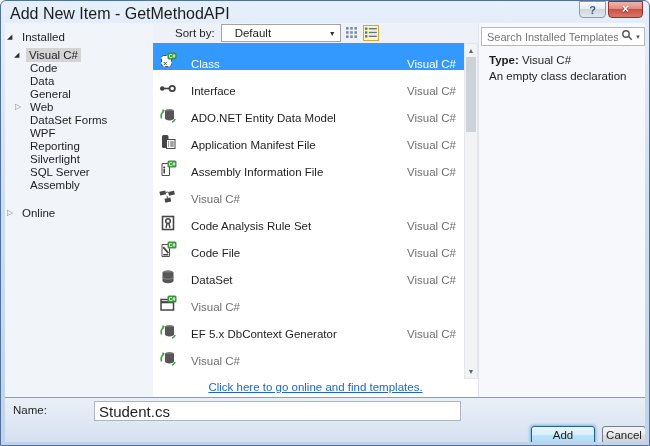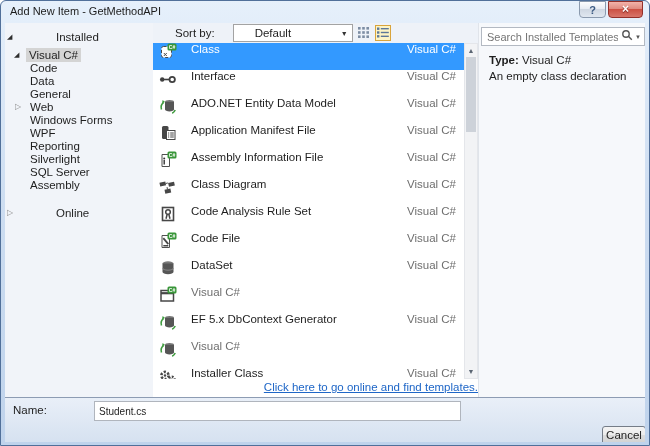"Add New Item - GetMethodAPI" .title-text { font-size: 11px -> 16px }
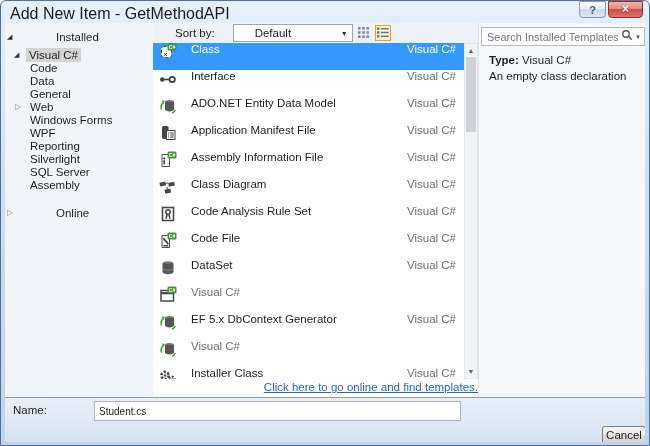"Installed" .tree-item.section { gap: 34px -> none }
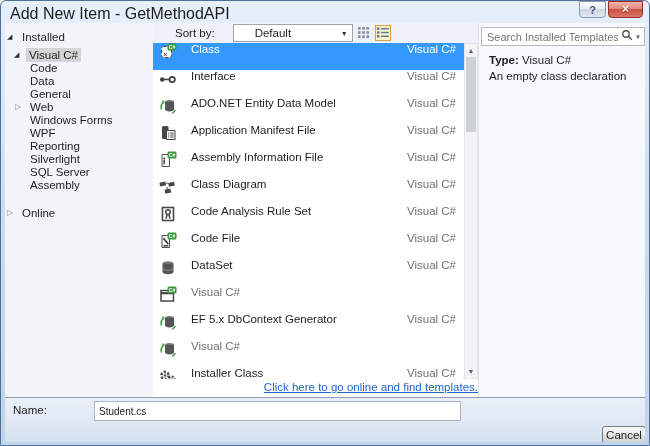"Default" .sort-dropdown { margin-left: 18px -> 6px; padding-left: 21px -> 13px }
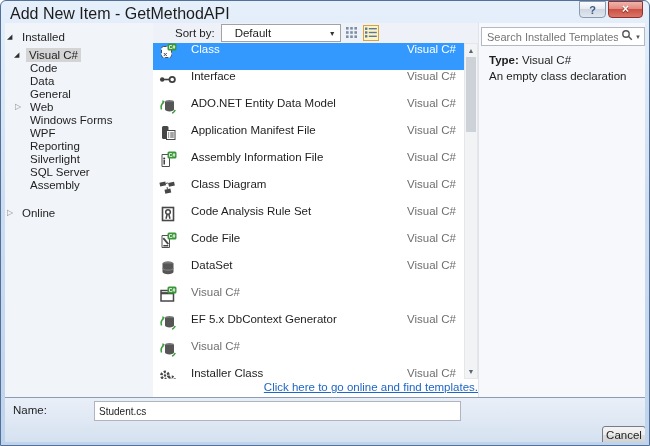"Class" .row { align-items: flex-start -> flex-end }
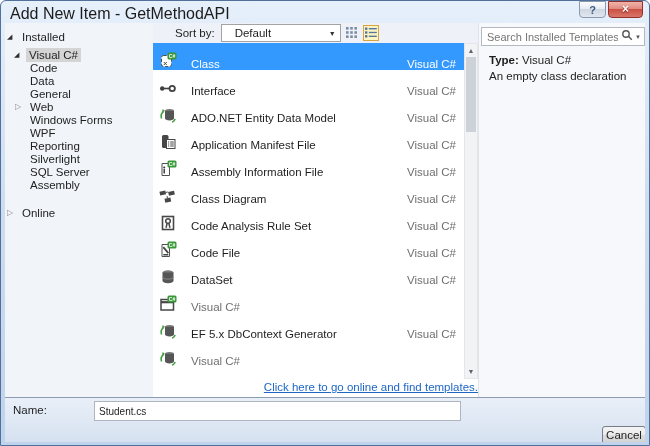"Windows Forms" span.tree-label { text: Windows -> DataSet }
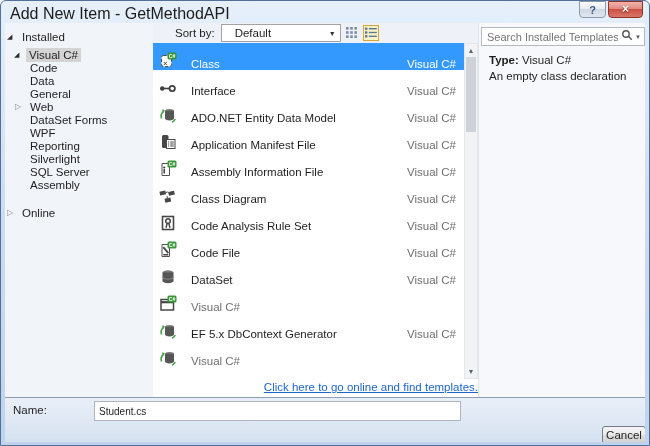"Class Diagram" span.nm { html: <span>Class Diagram</span> -> none }
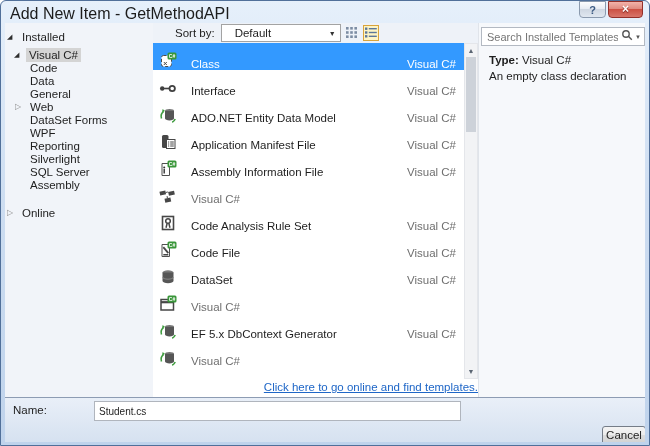"Click here to go online" .link-strip { text-align: right -> center }
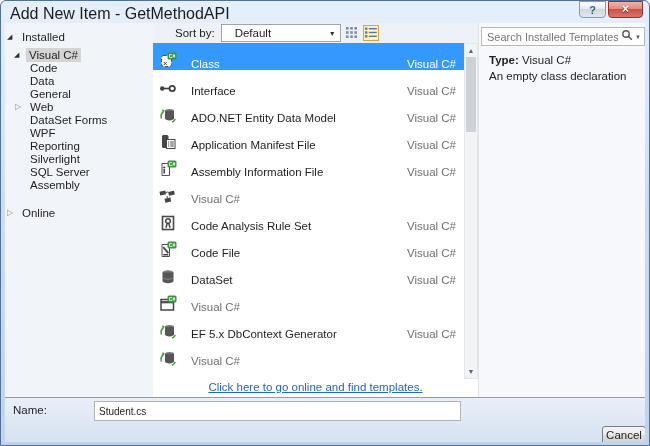"Student.cs" .name-input { font-size: 10px -> 15px }
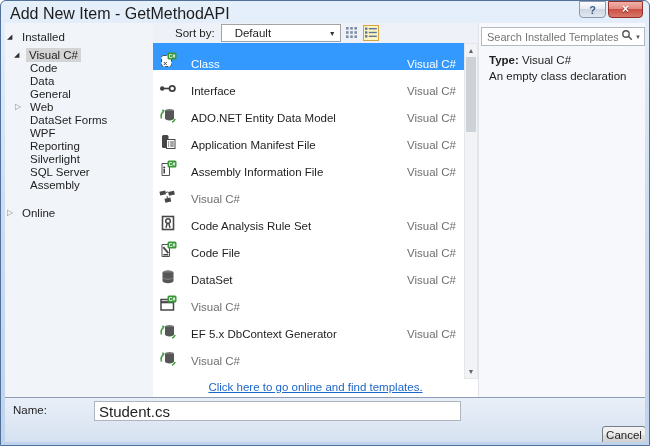"Add" div.btn { html: none -> <div>Add</div> }
